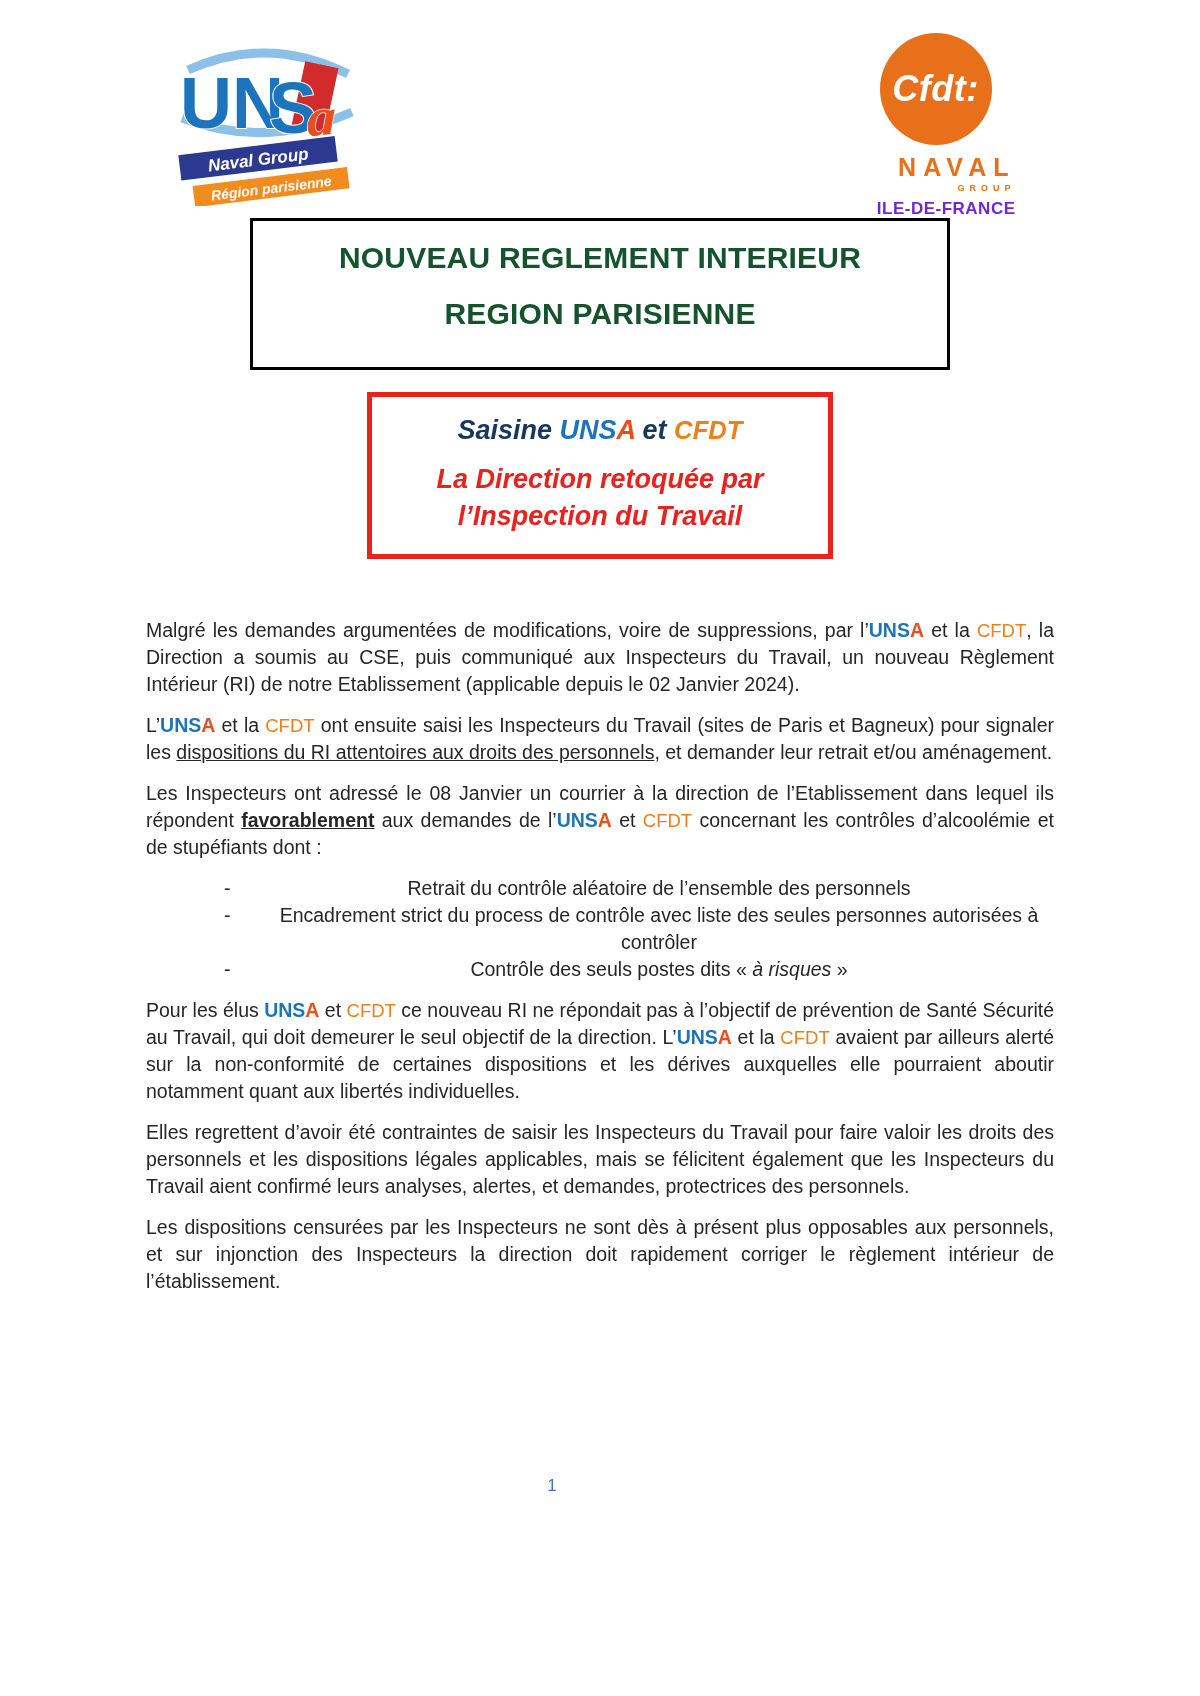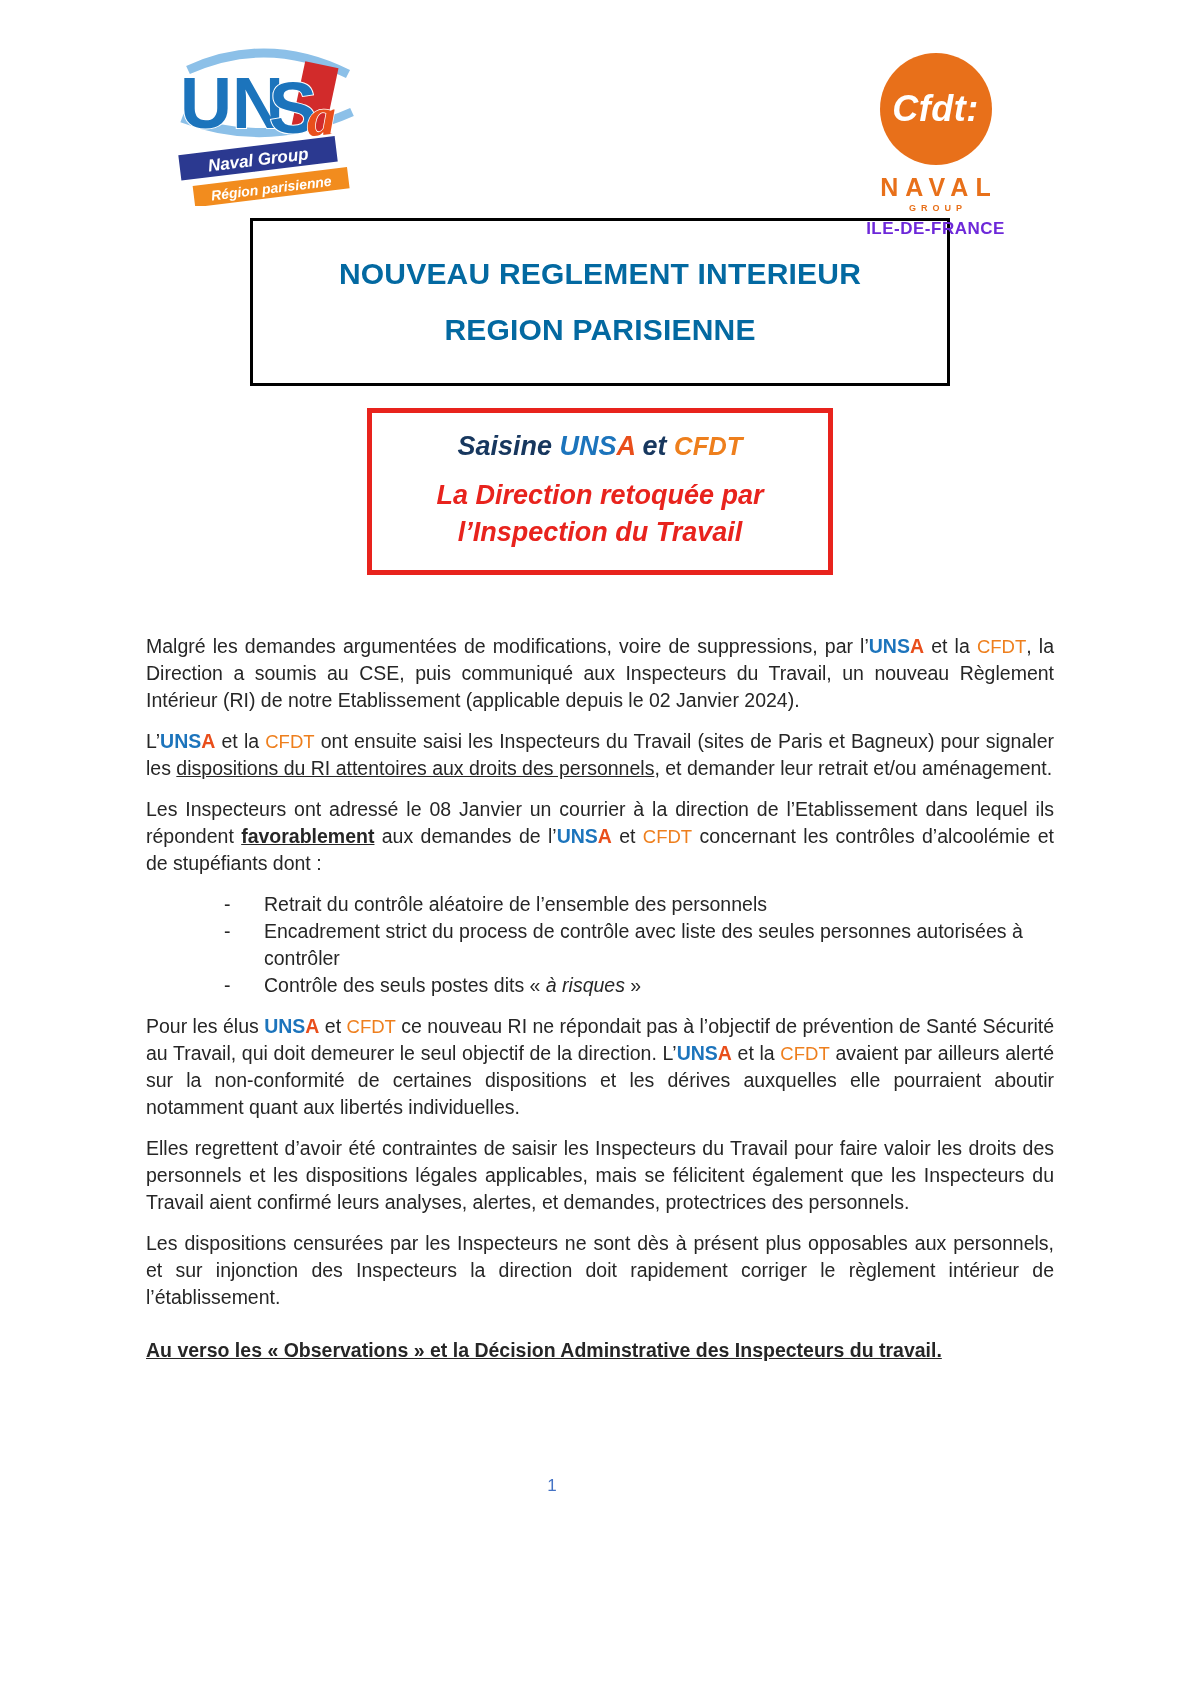"Cfdt:" .cfdt-logo { text-align: center -> right; top: 53px -> 33px }
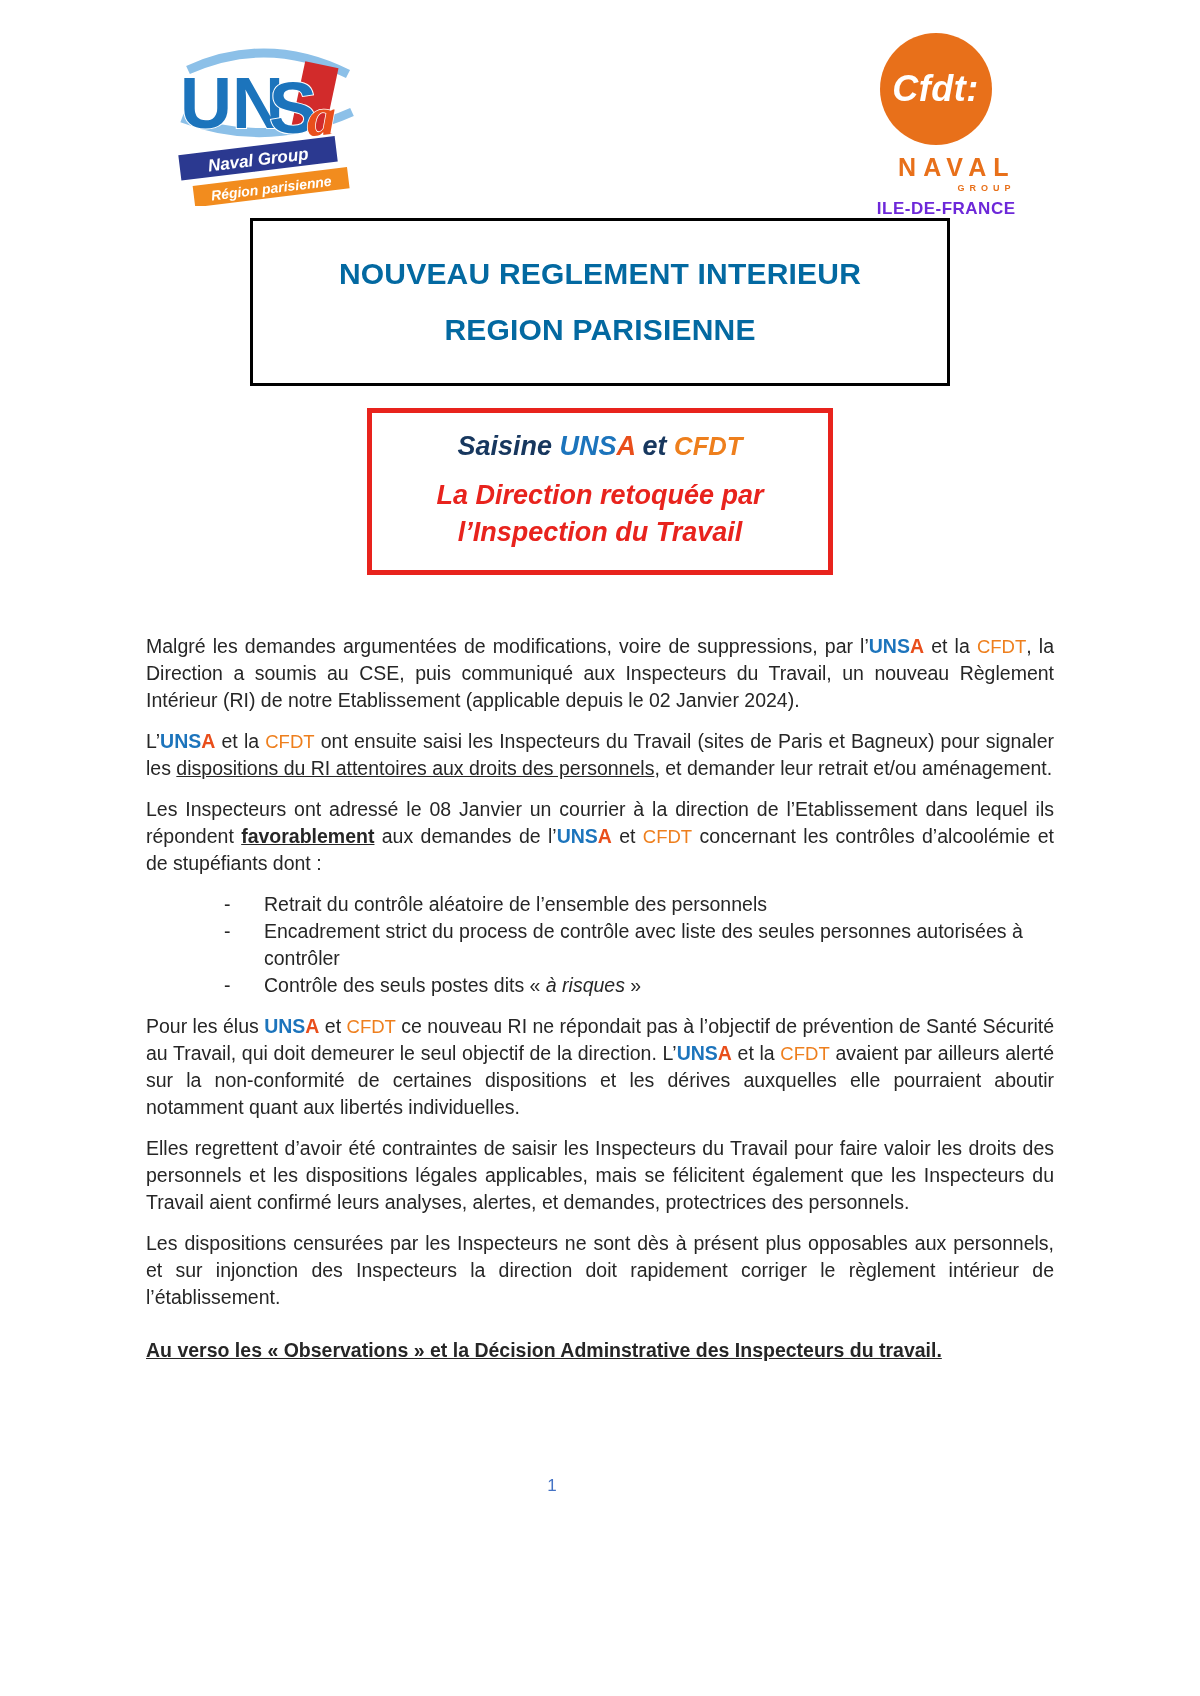"NOUVEAU REGLEMENT INTERIEUR" .title-box { color: #0369a1 -> #14532d; padding: 36px 20px 36px 20px -> 20px 20px 36px 20px }
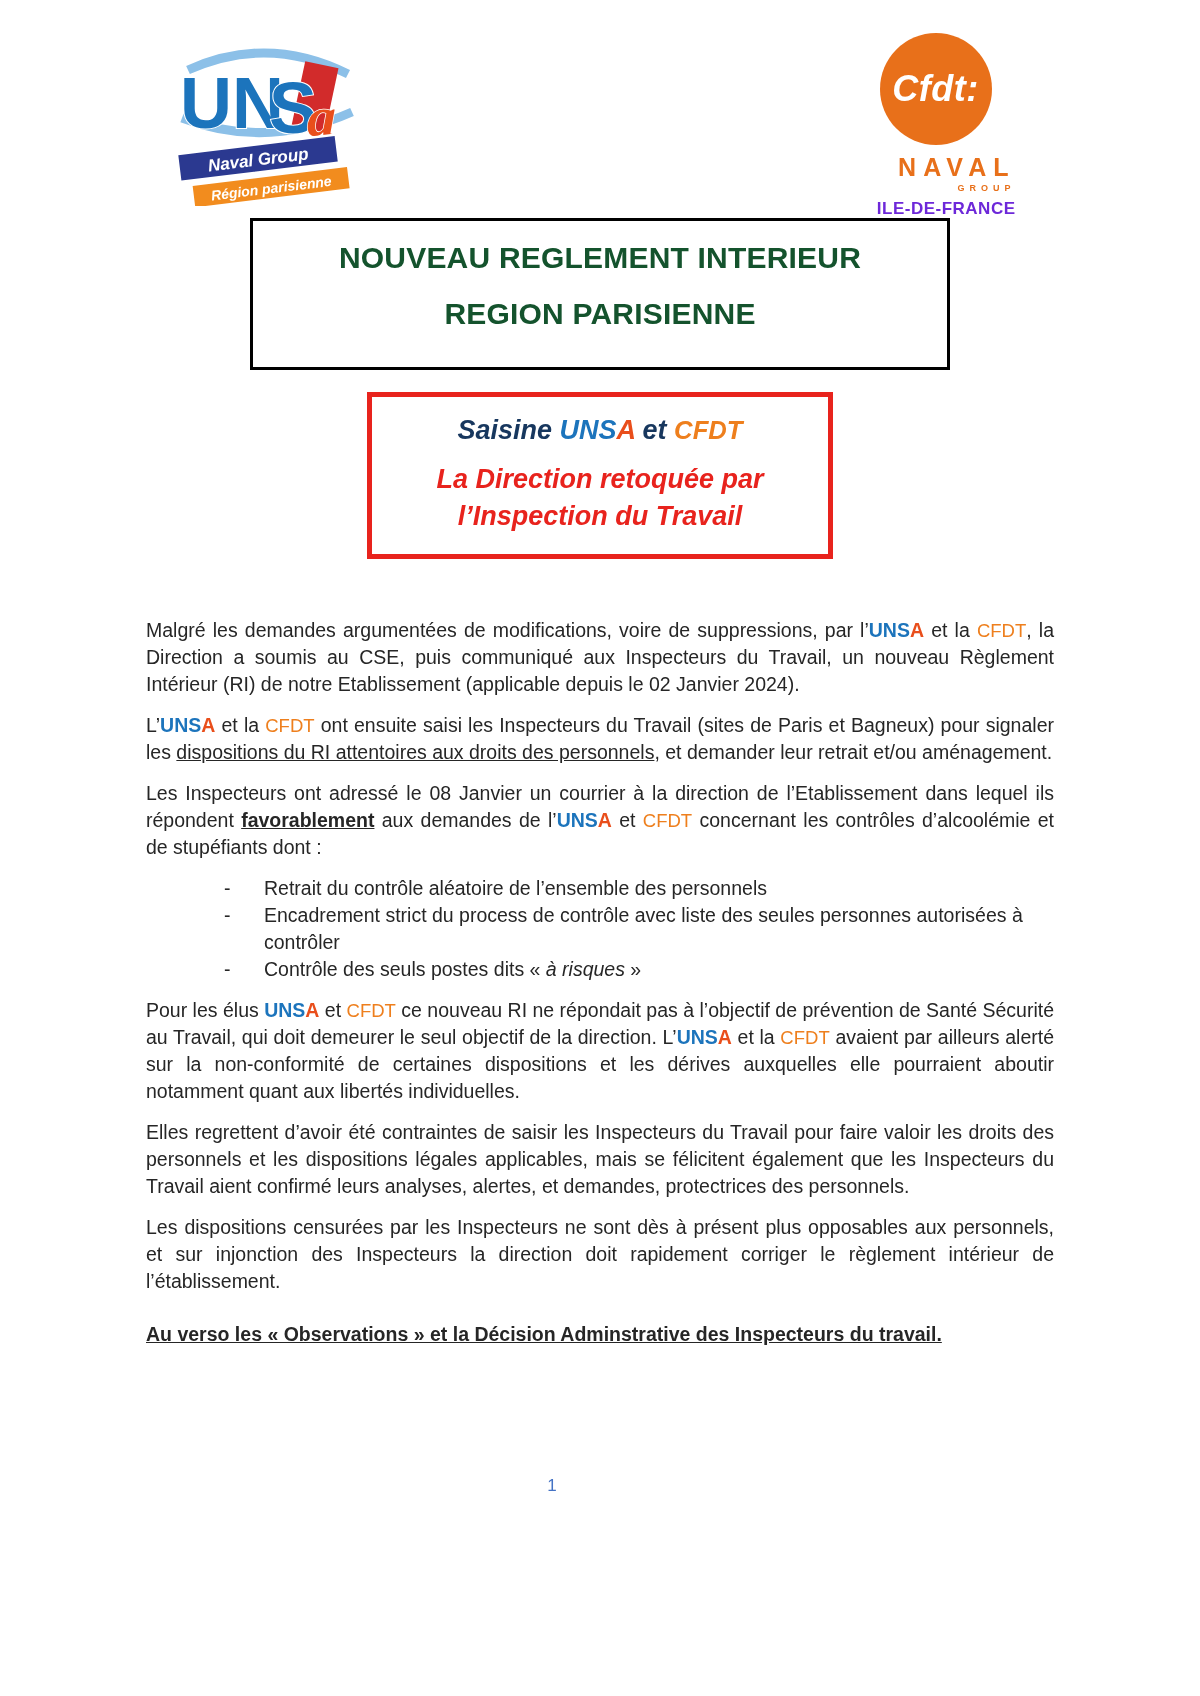"Retrait du contrôle aléatoire de" .flyer-list li { text-align: left -> center }
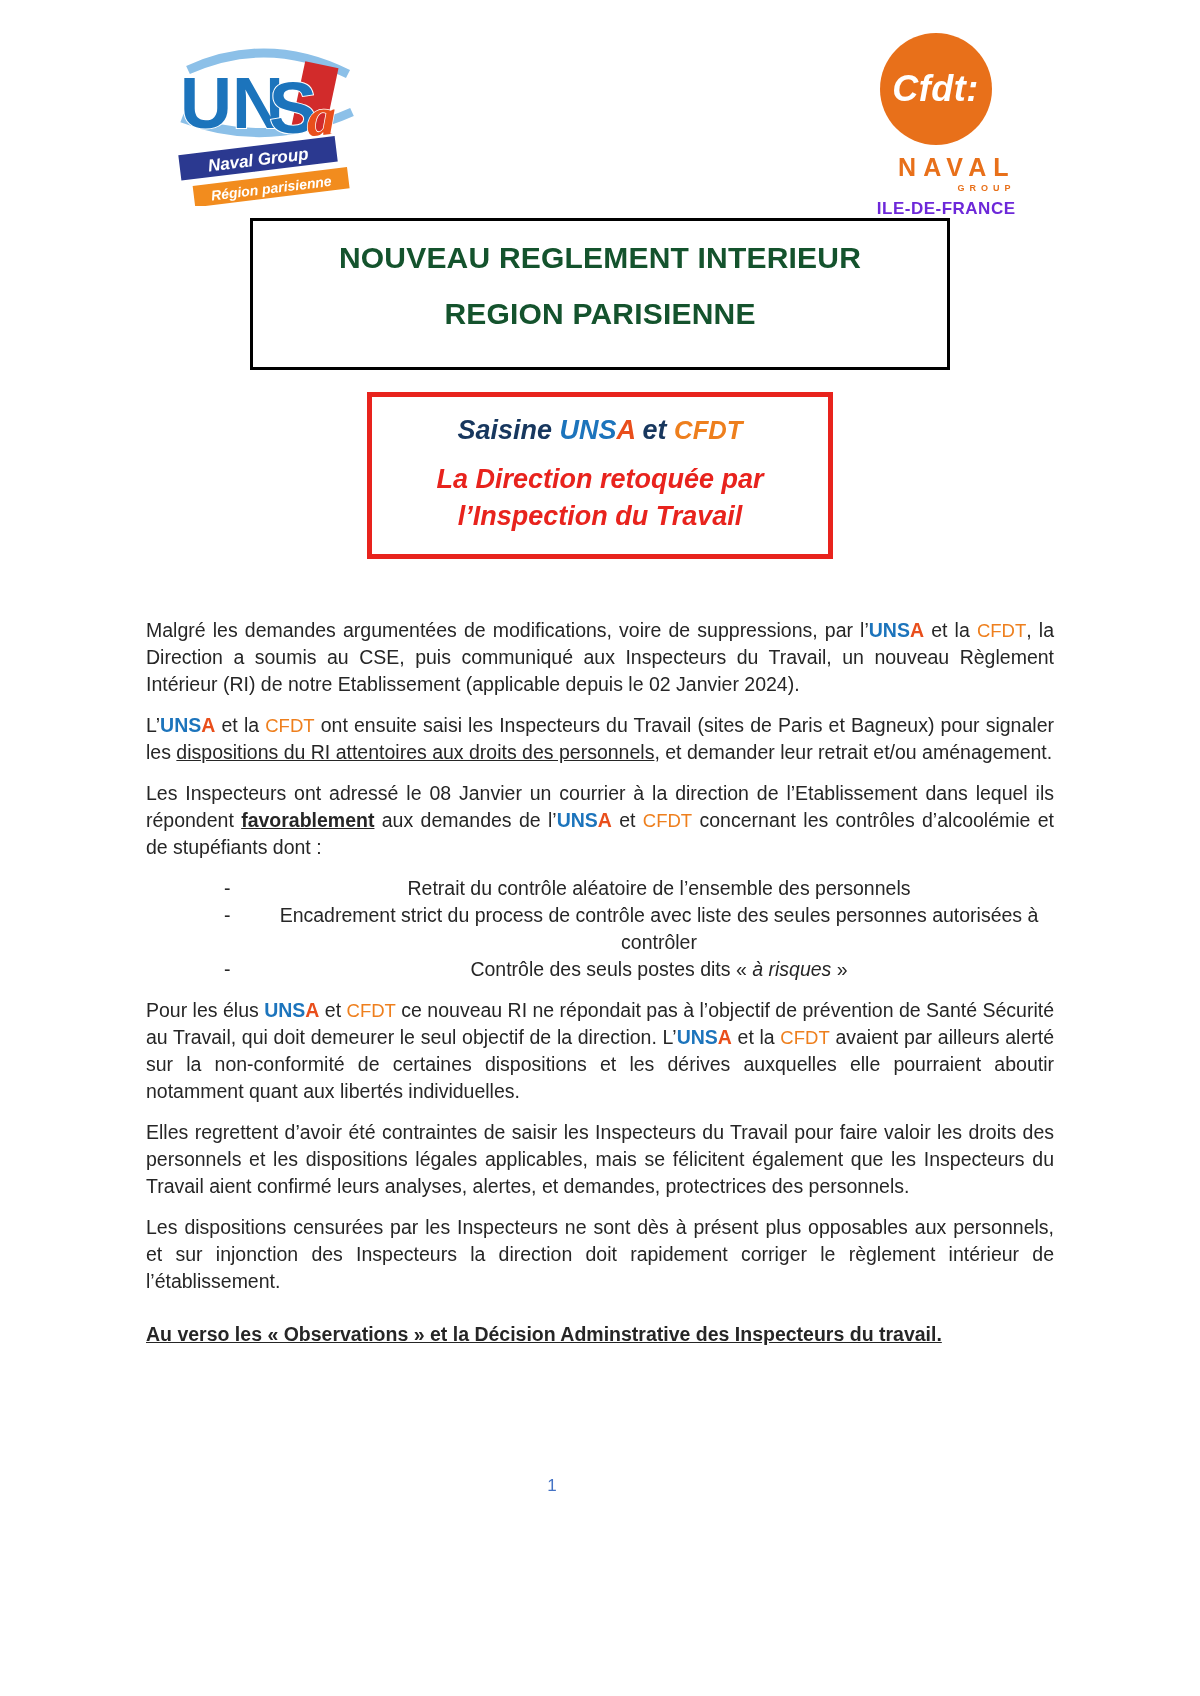"Au verso les « Observations" p.footer-line { html: <p>Au verso les « Observations » et la Décision Adminstrative des Inspecteurs du travail.</p> -> none }
